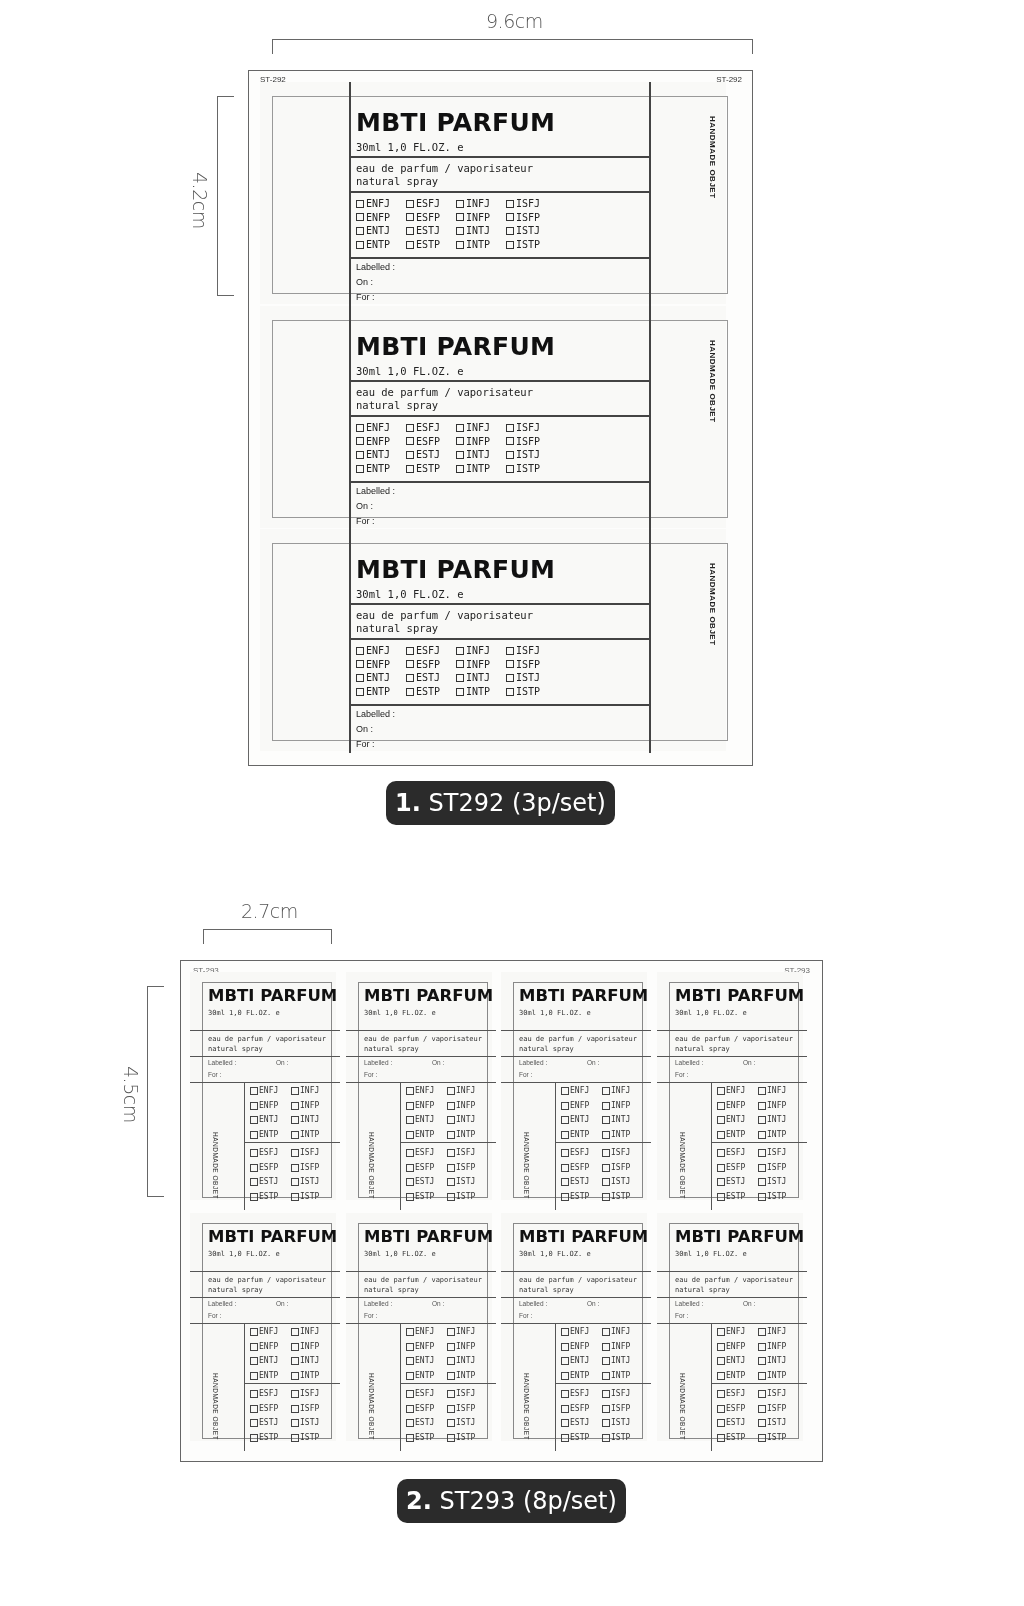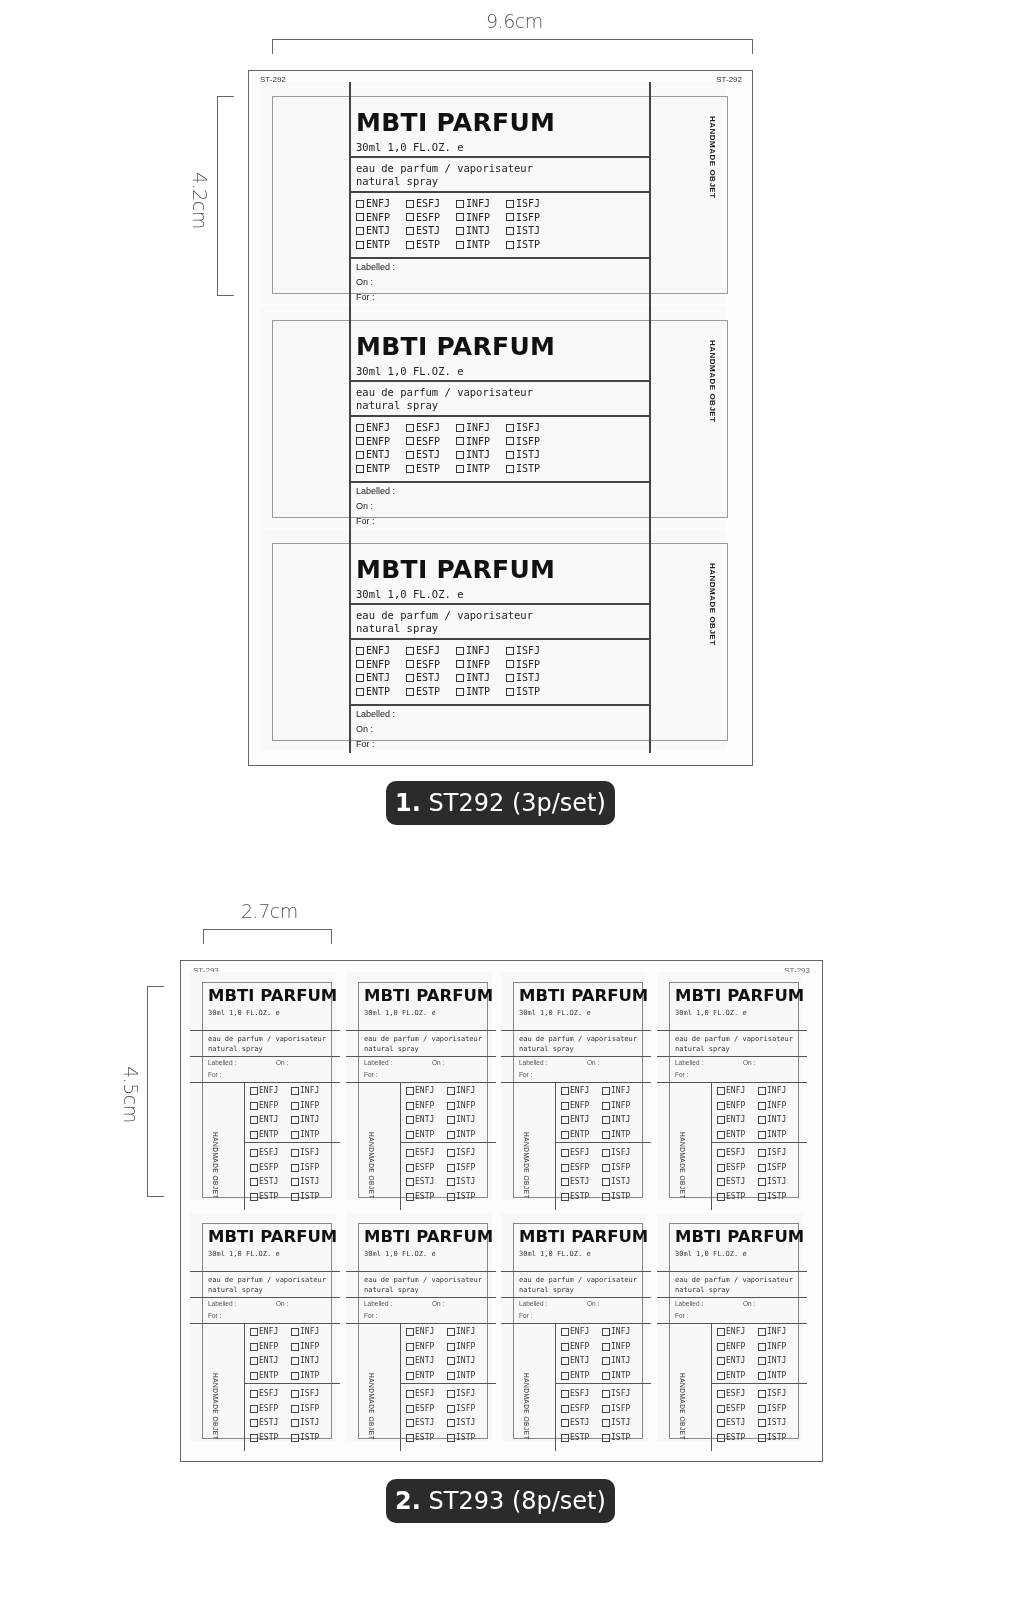"2. ST293 (8p/set)" div.tag { left: 386px -> 397px }
